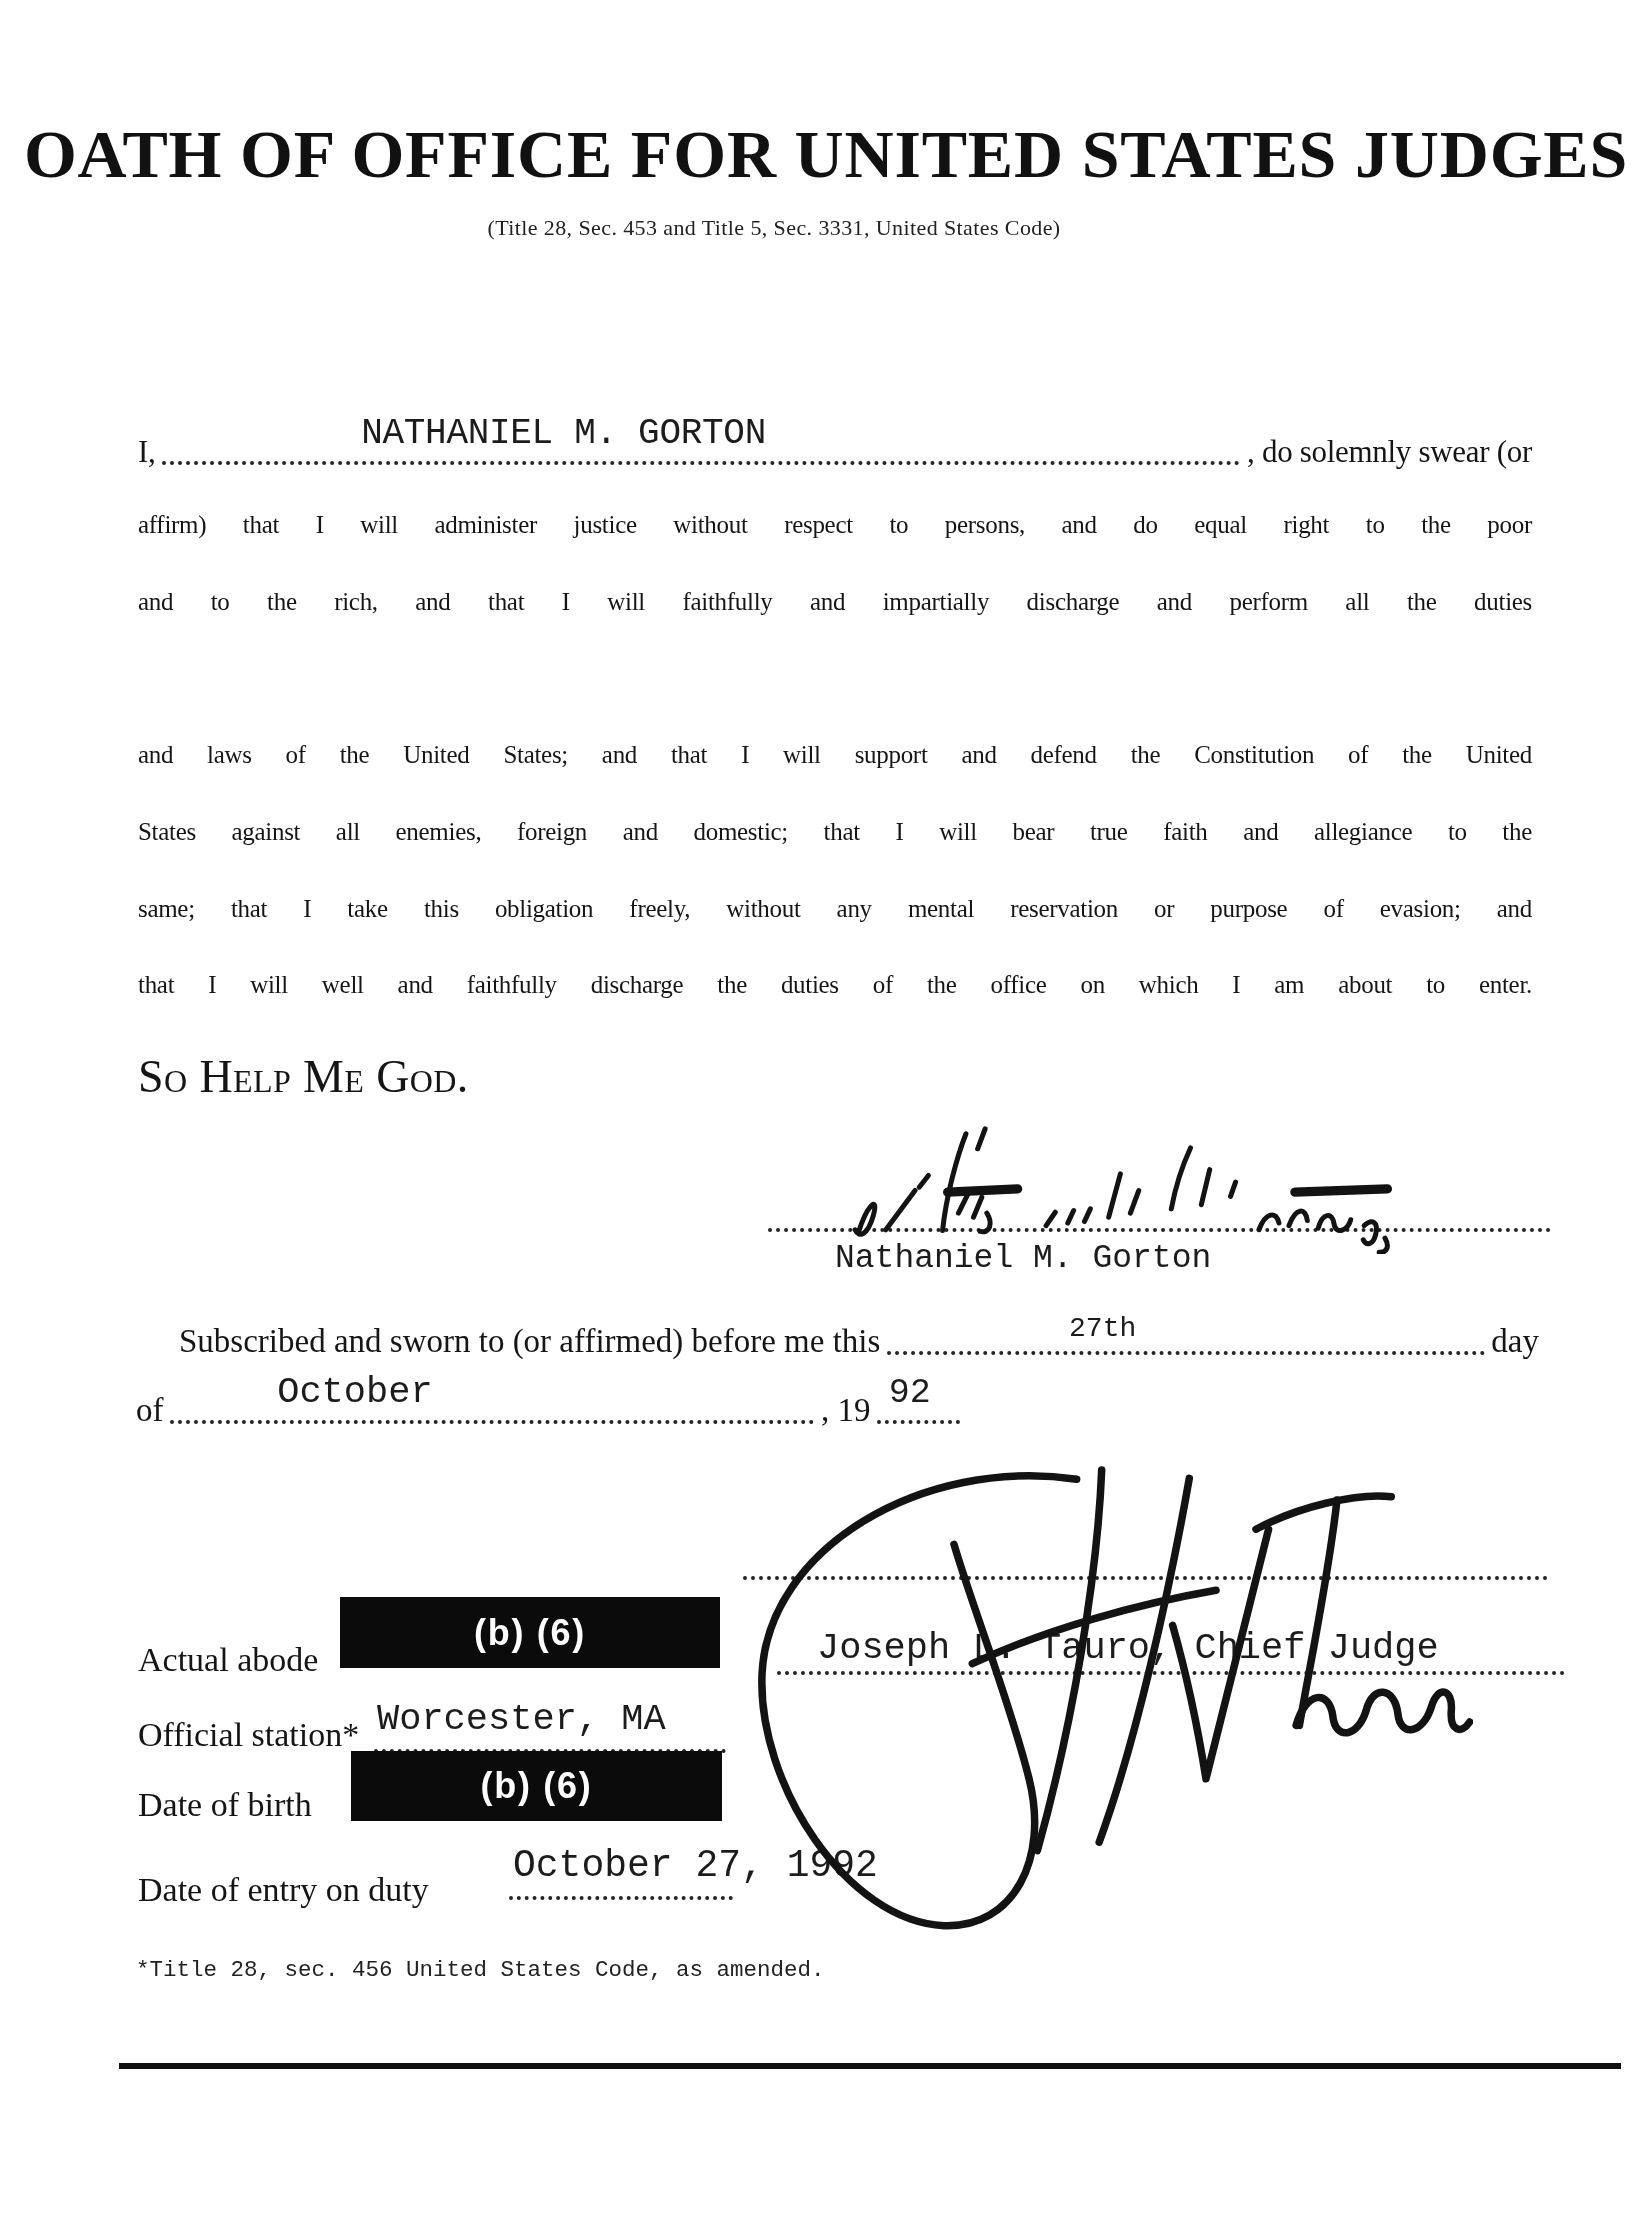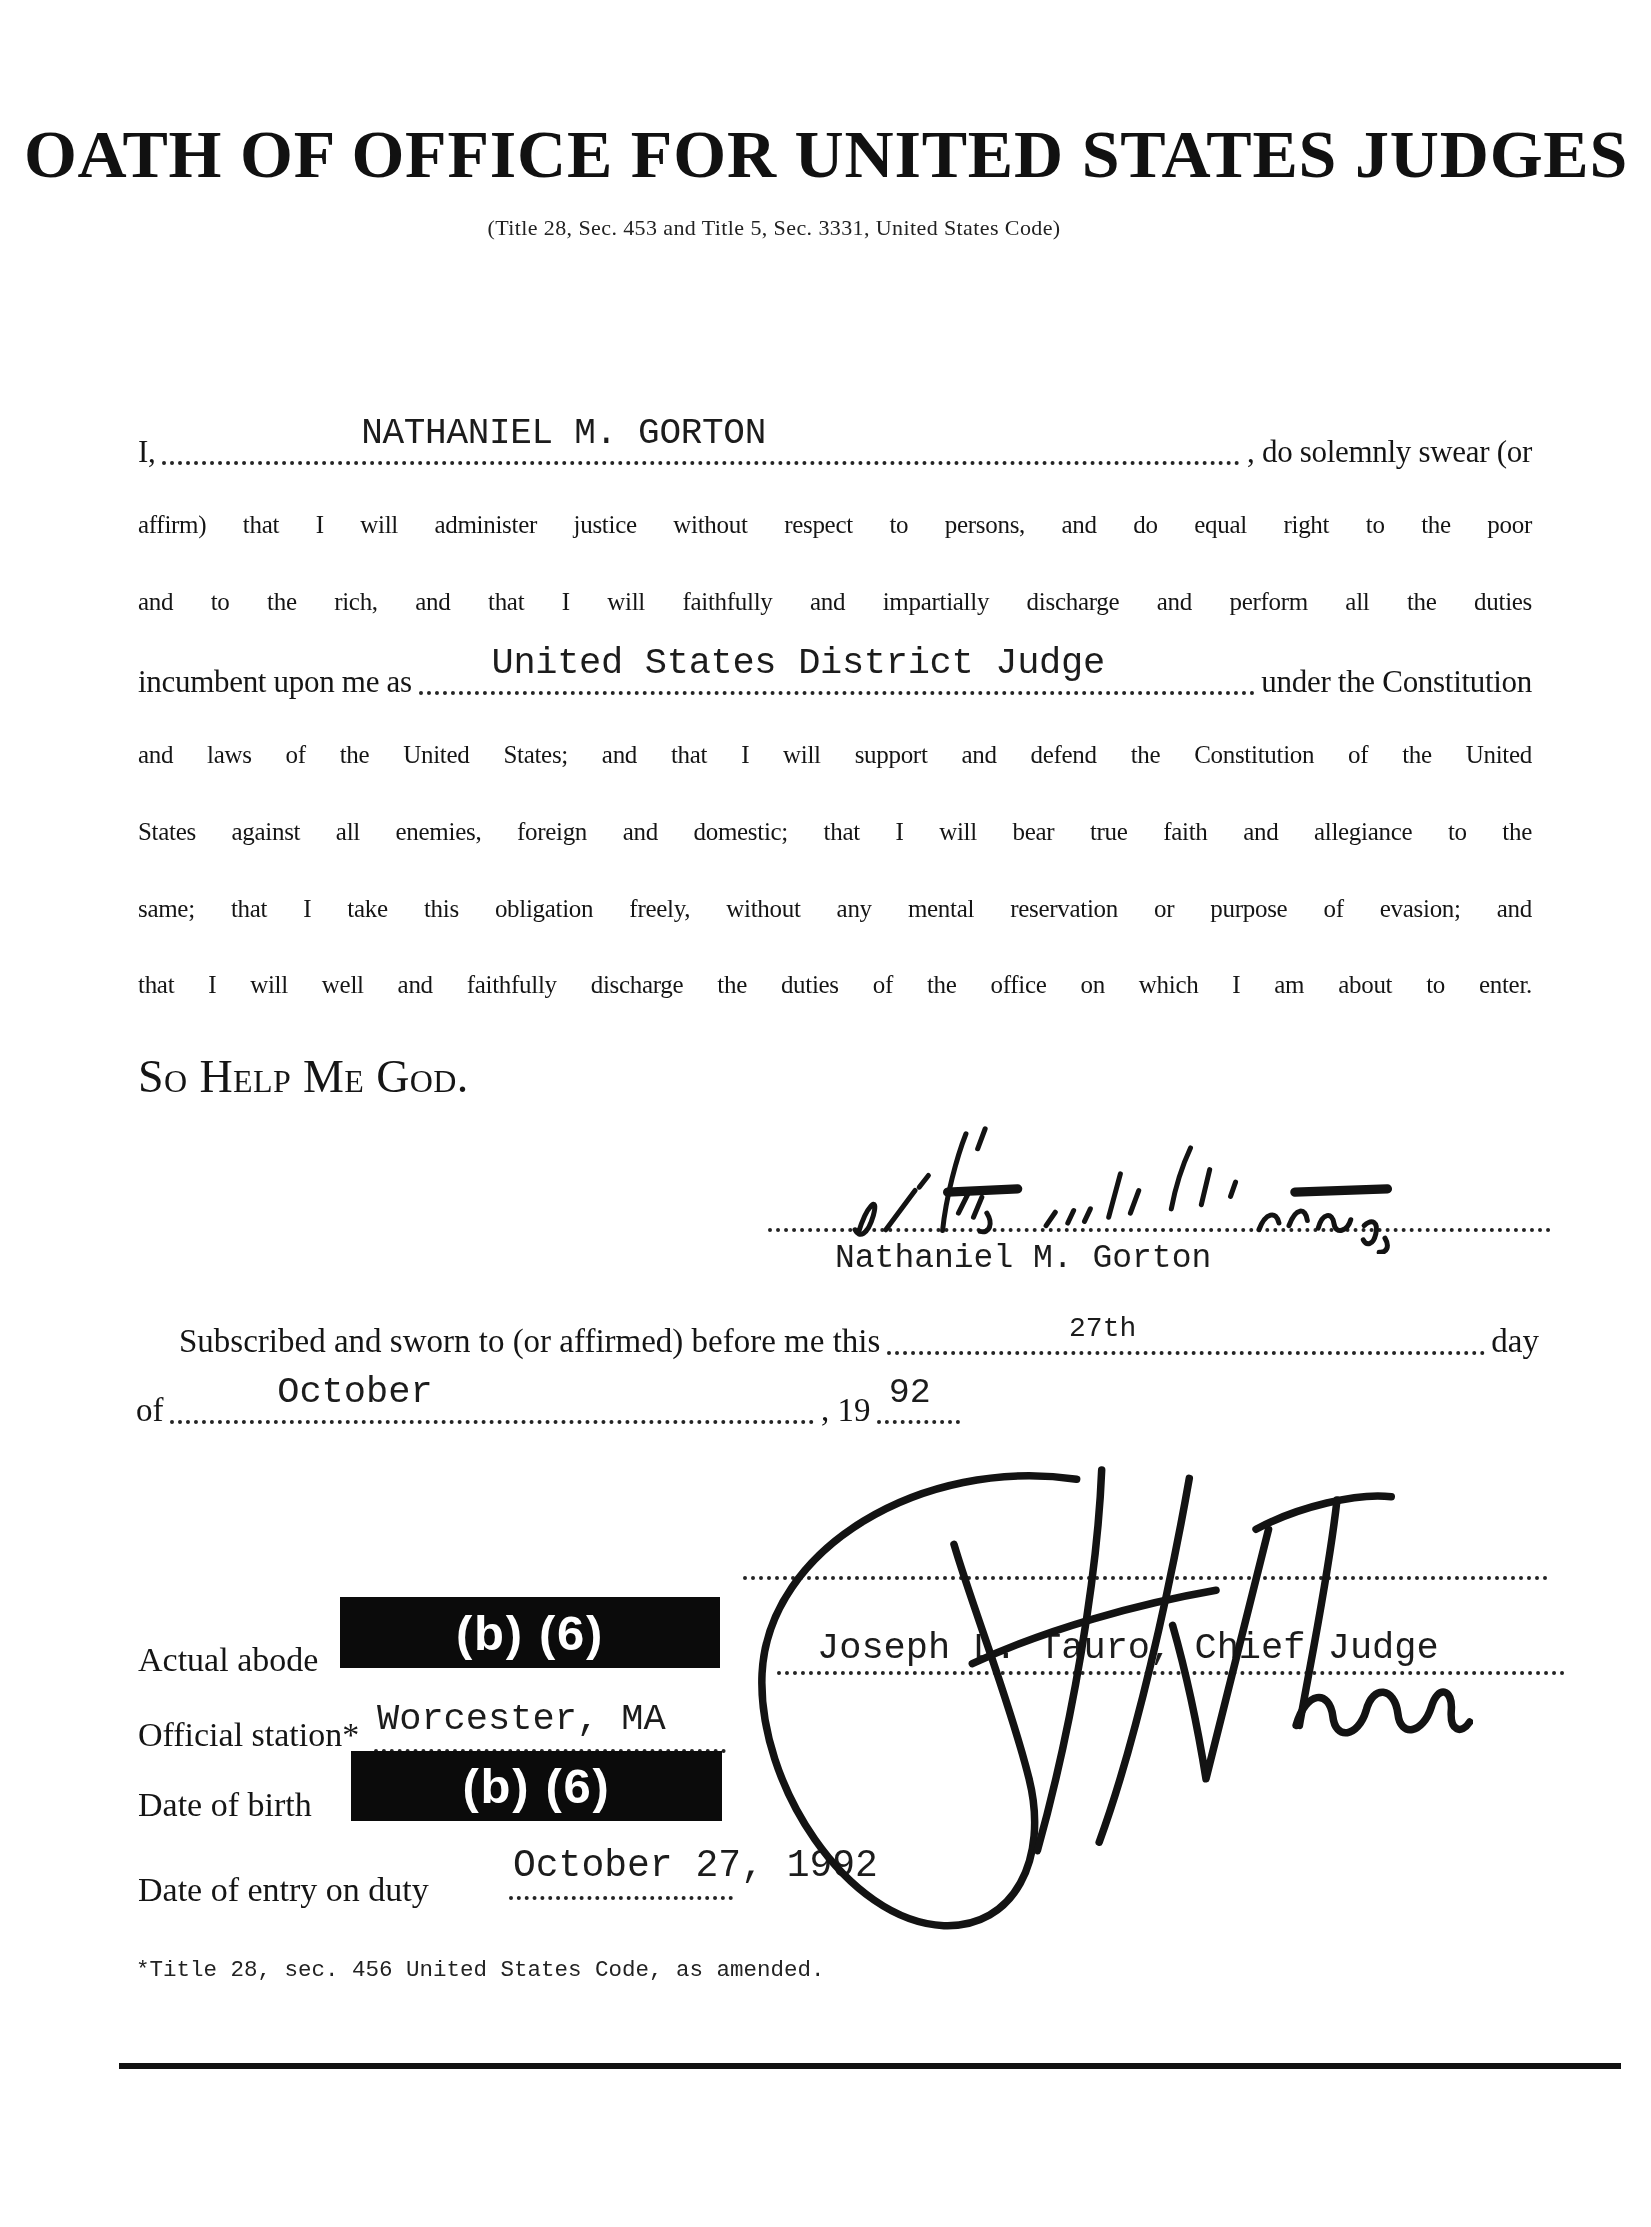"incumbent upon me as" div.abs { html: <div> <span>incumbent upon me as</span> <span> <span>United States District Judge</span> </span> <span>under the Constitution</span> </div> -> none }
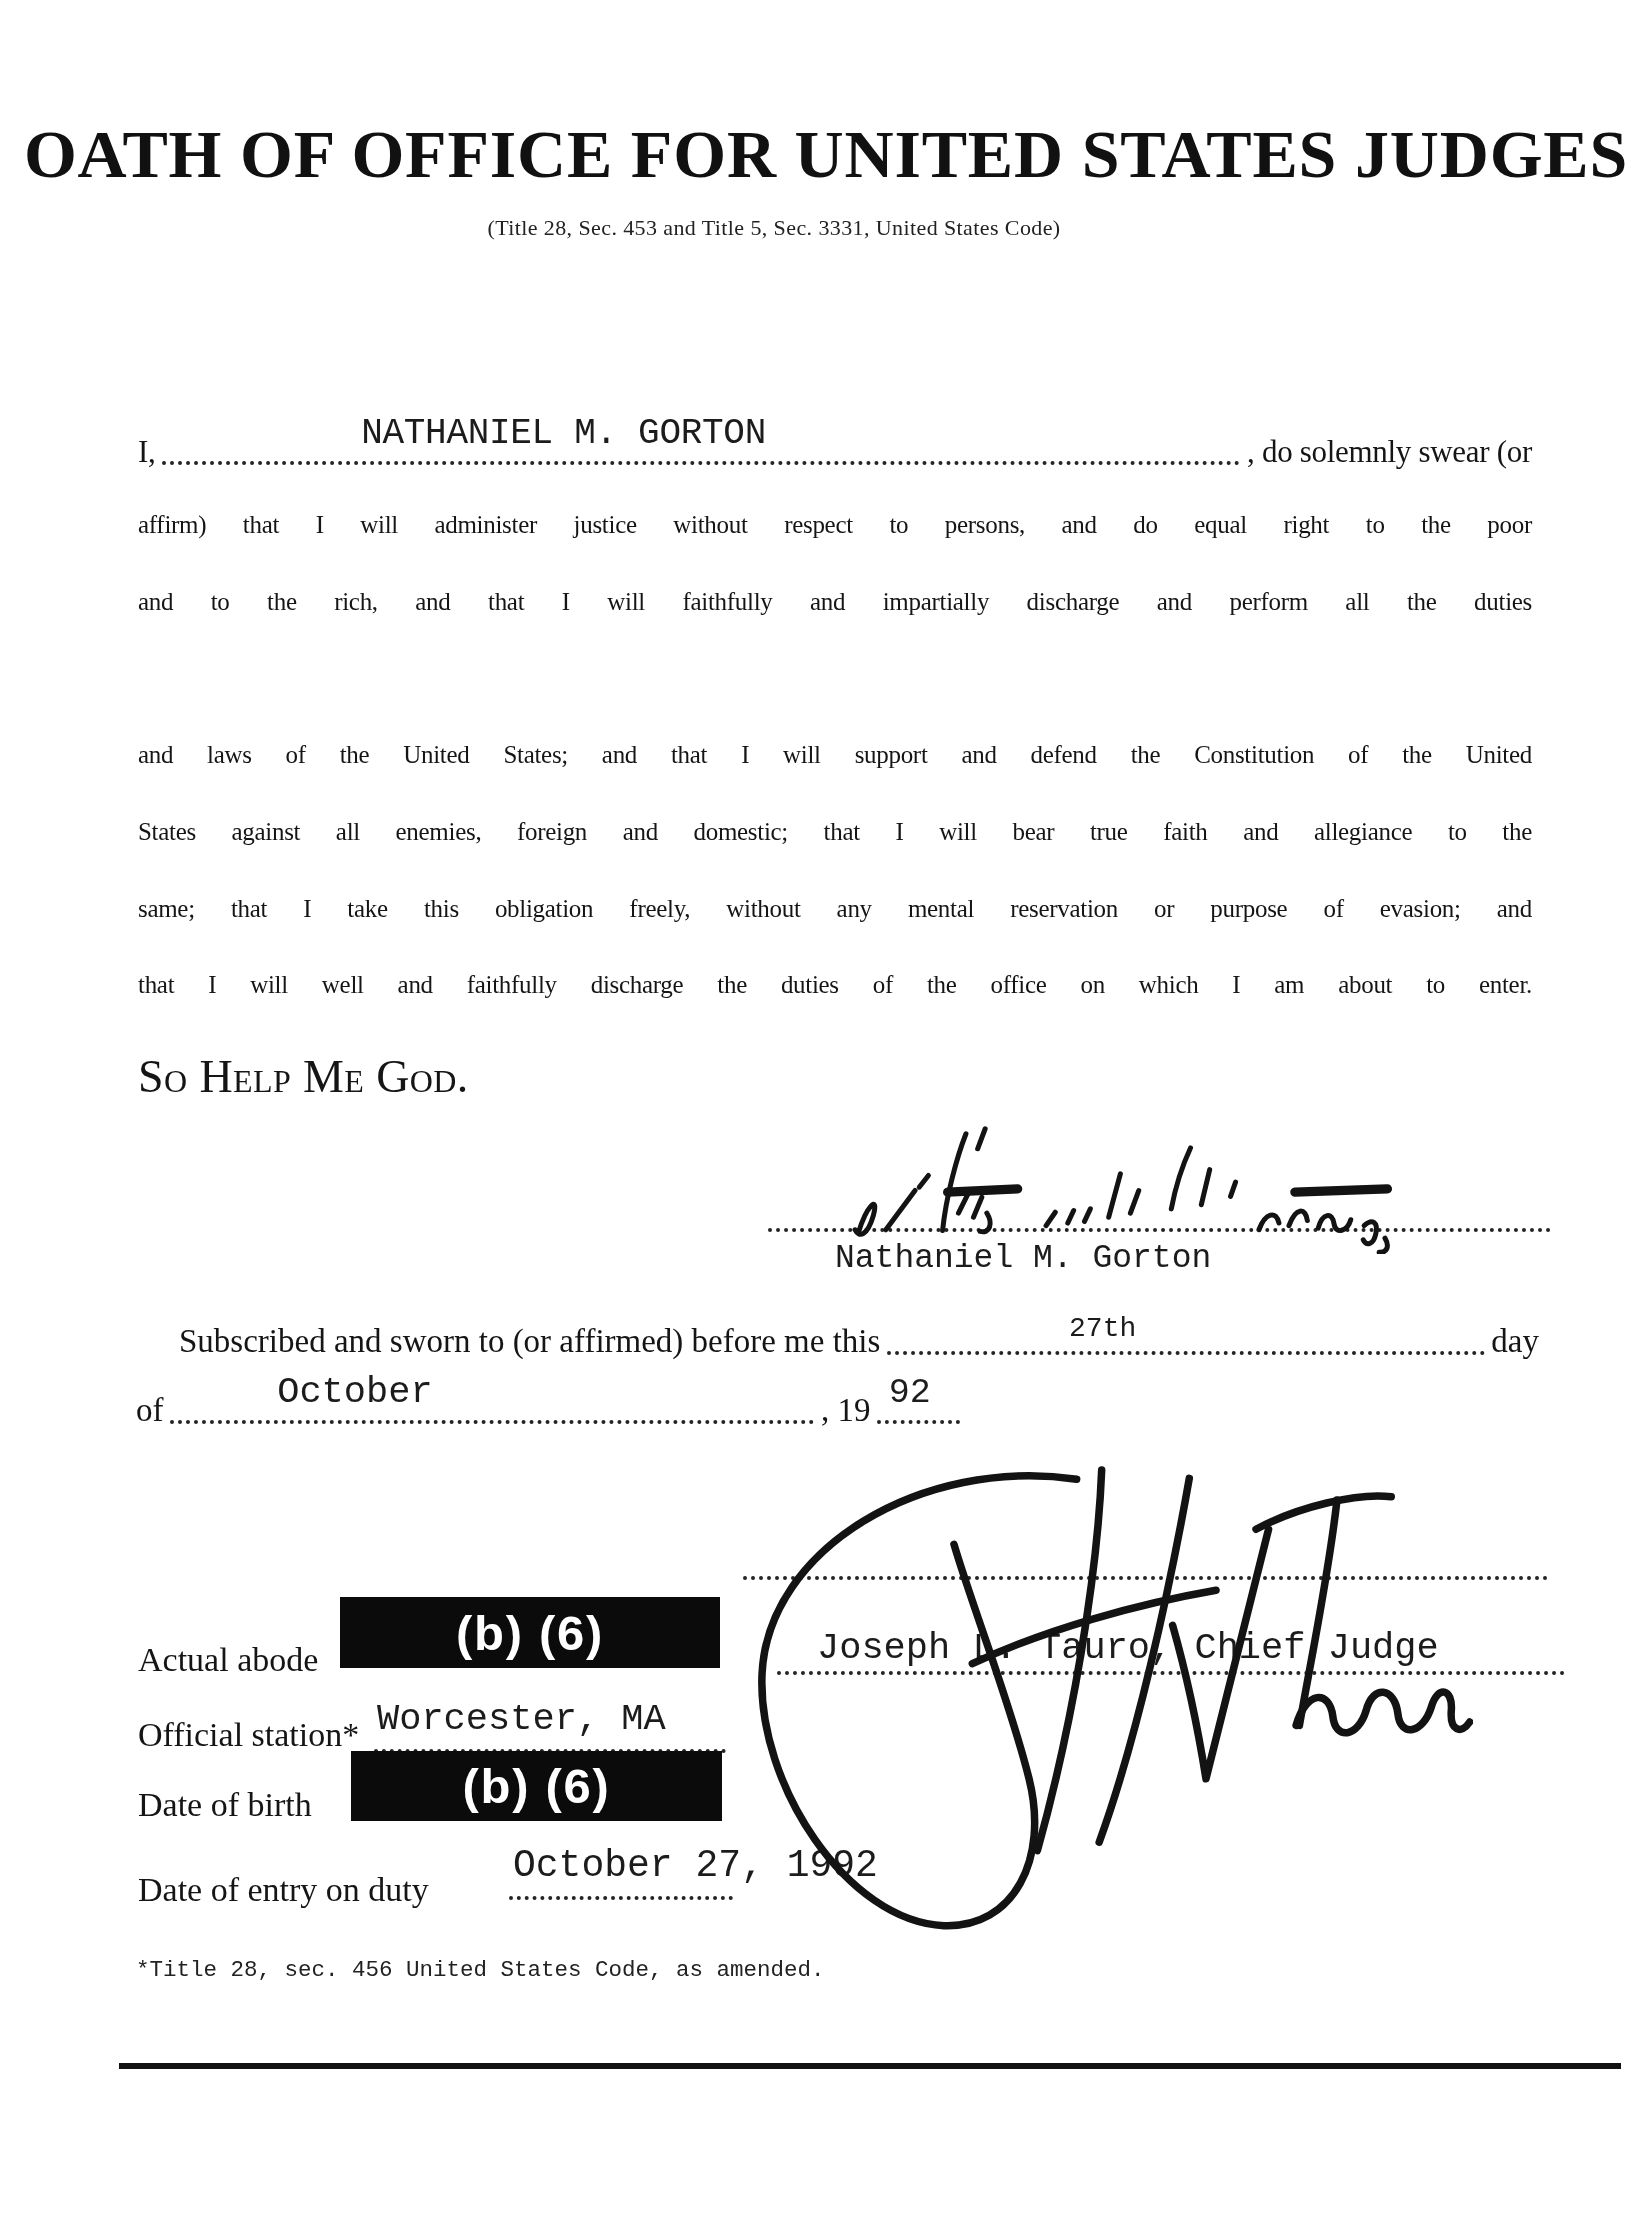"(b) (6)" .redaction { font-size: 49px -> 36px }
